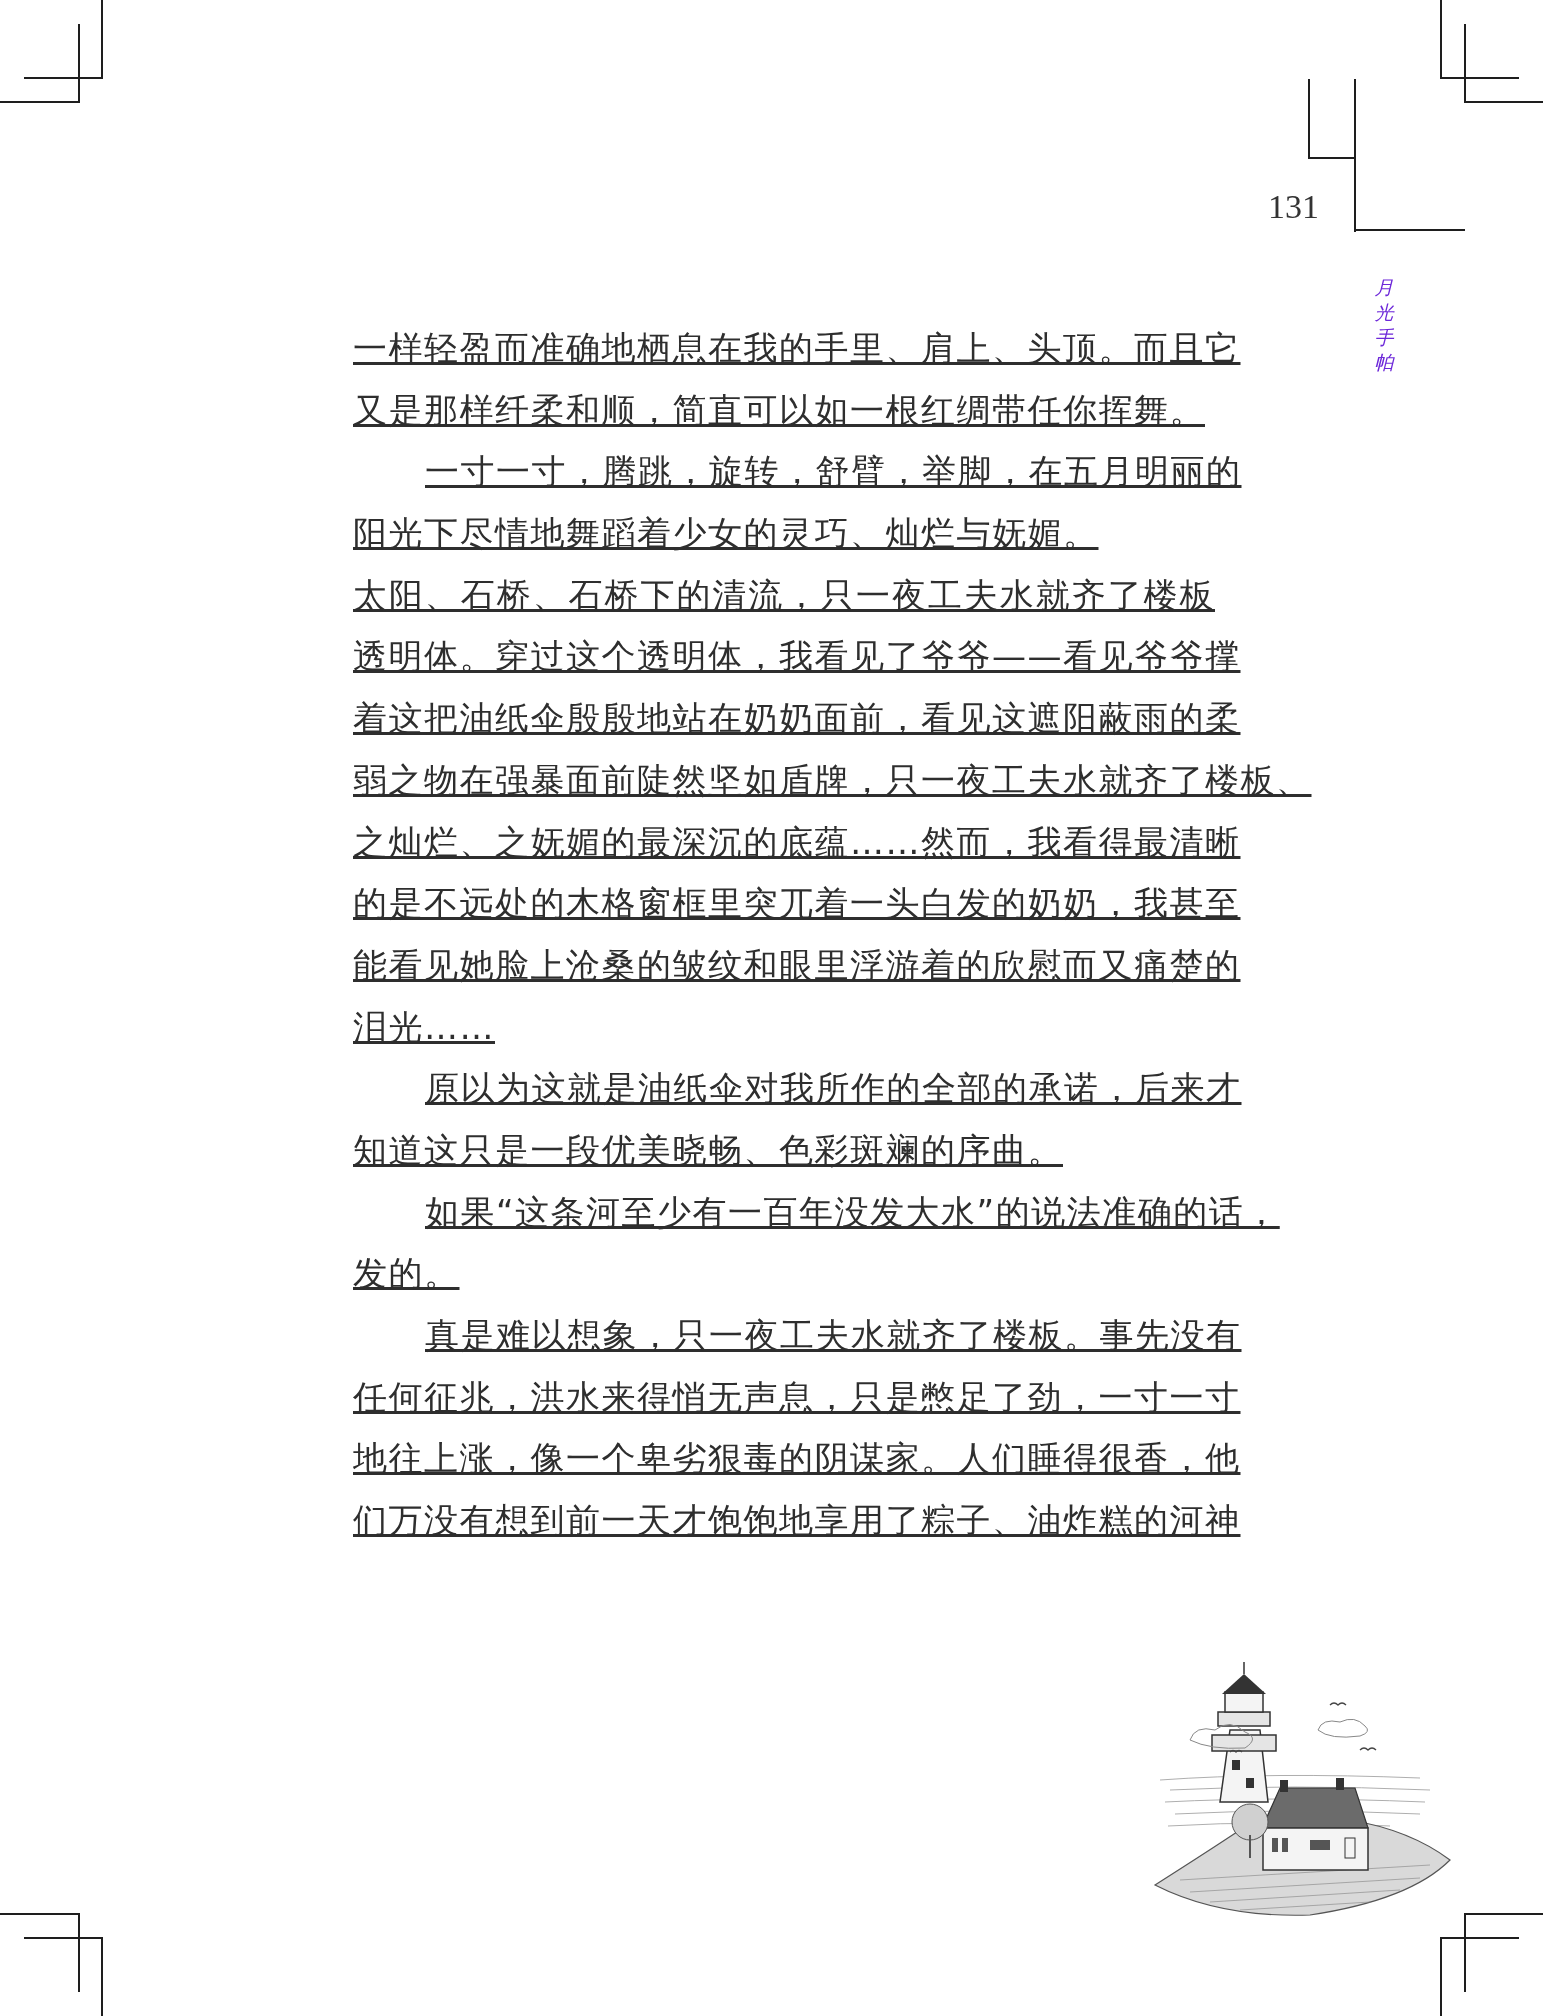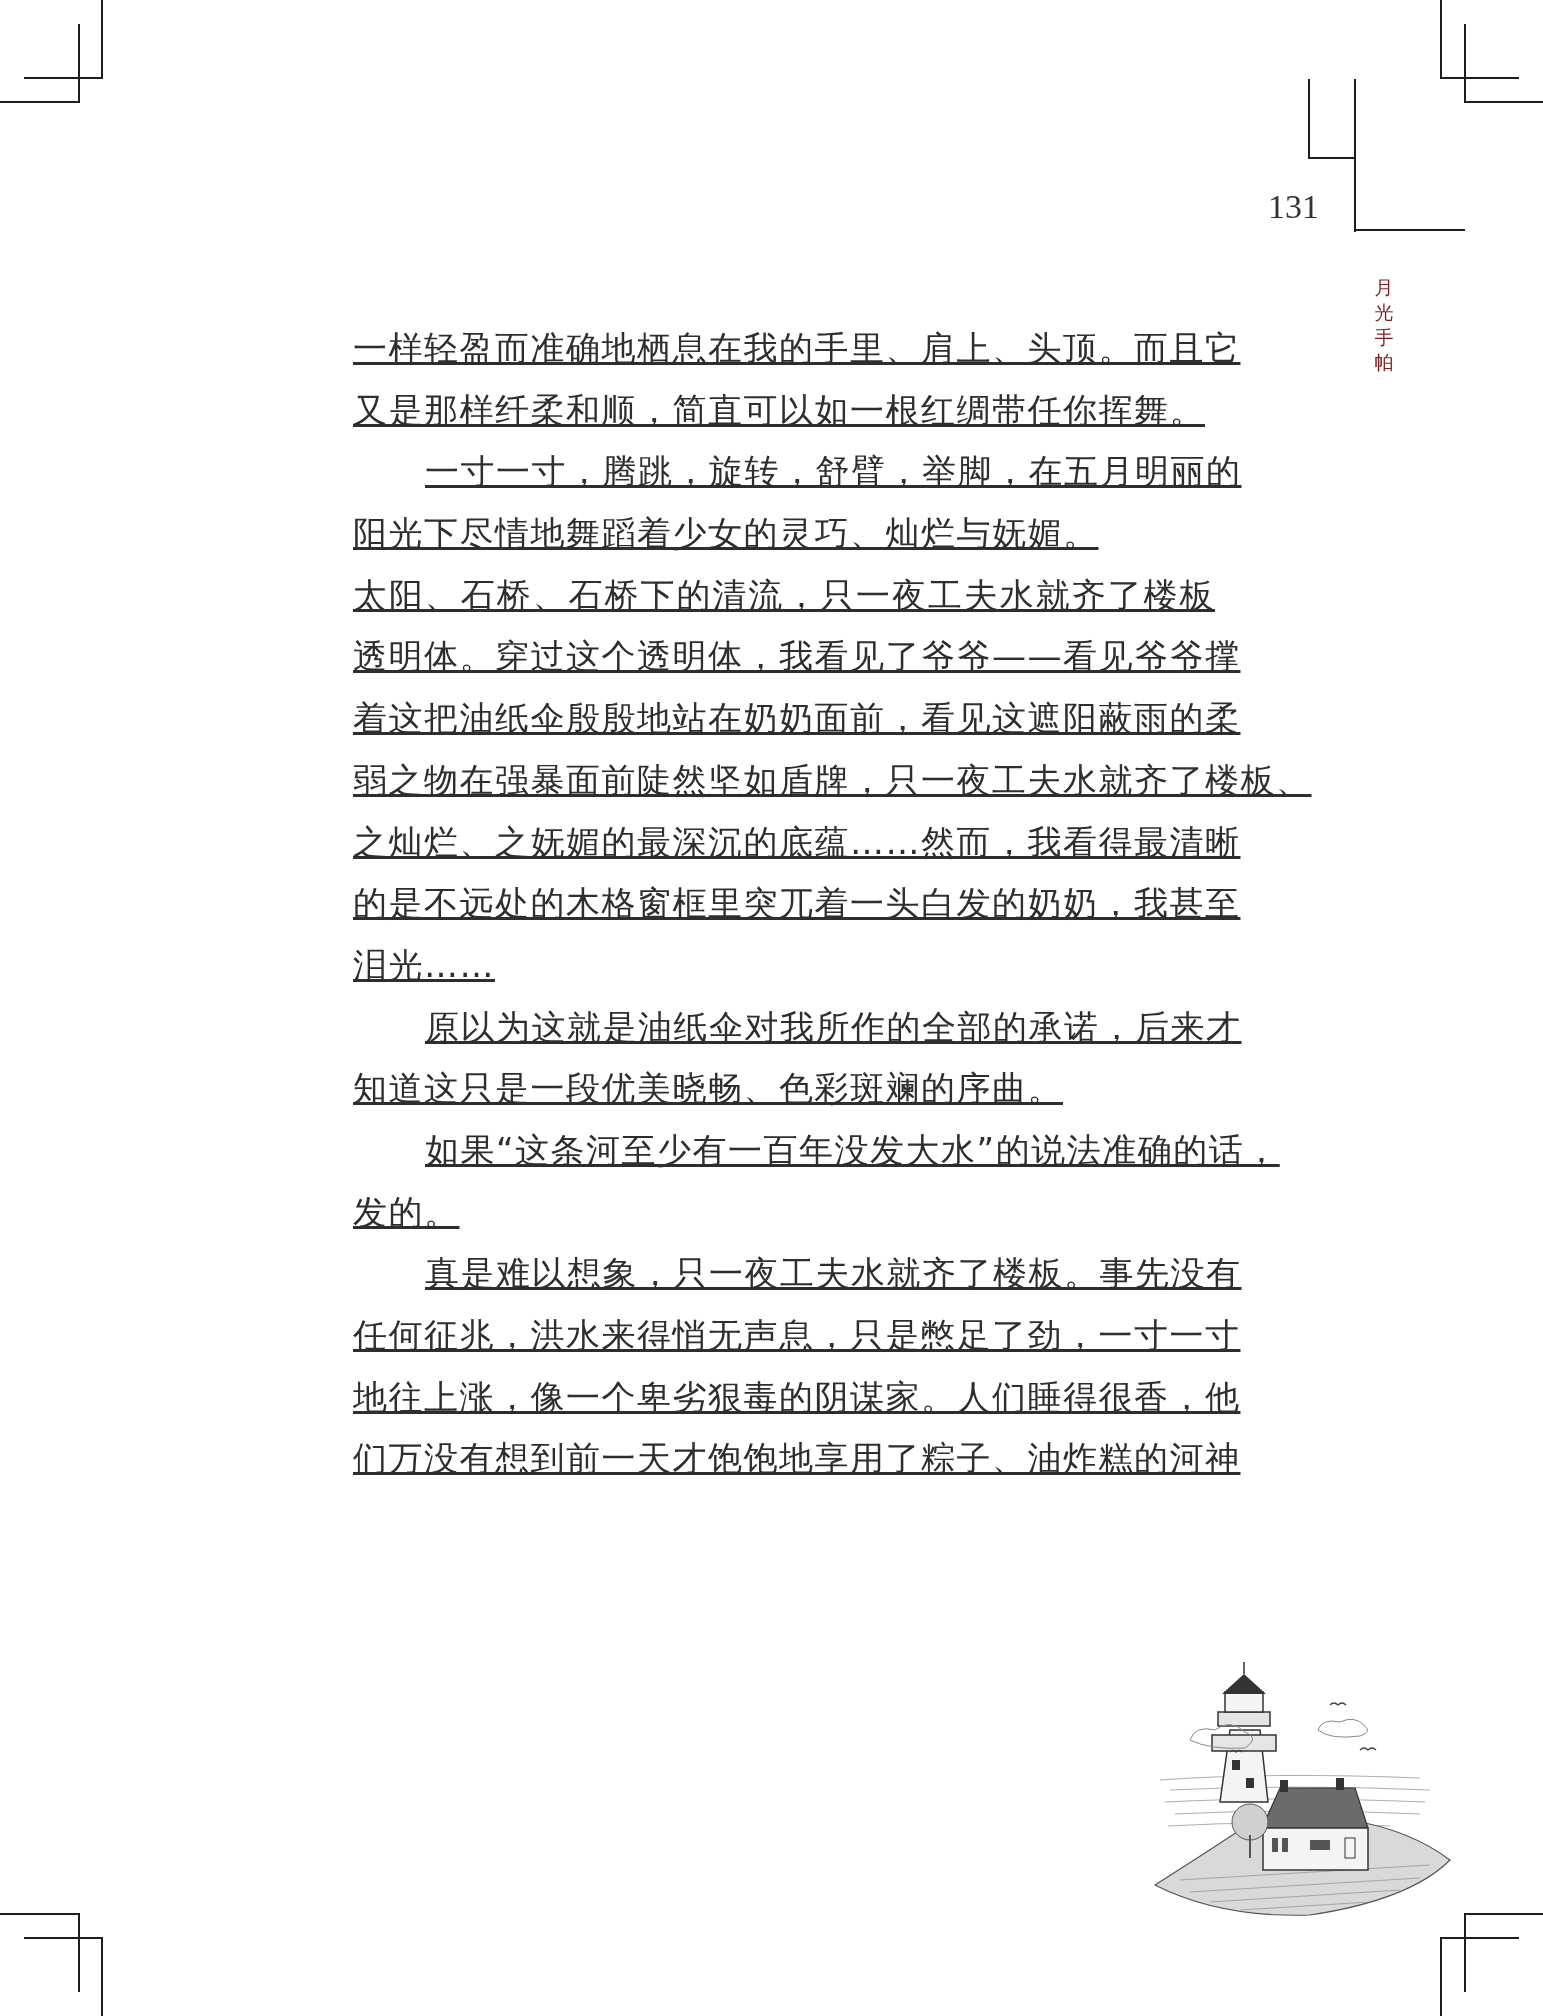"月光手帕" .running-title { color: #7f1d1d -> #6d28d9; font-style: none -> italic }
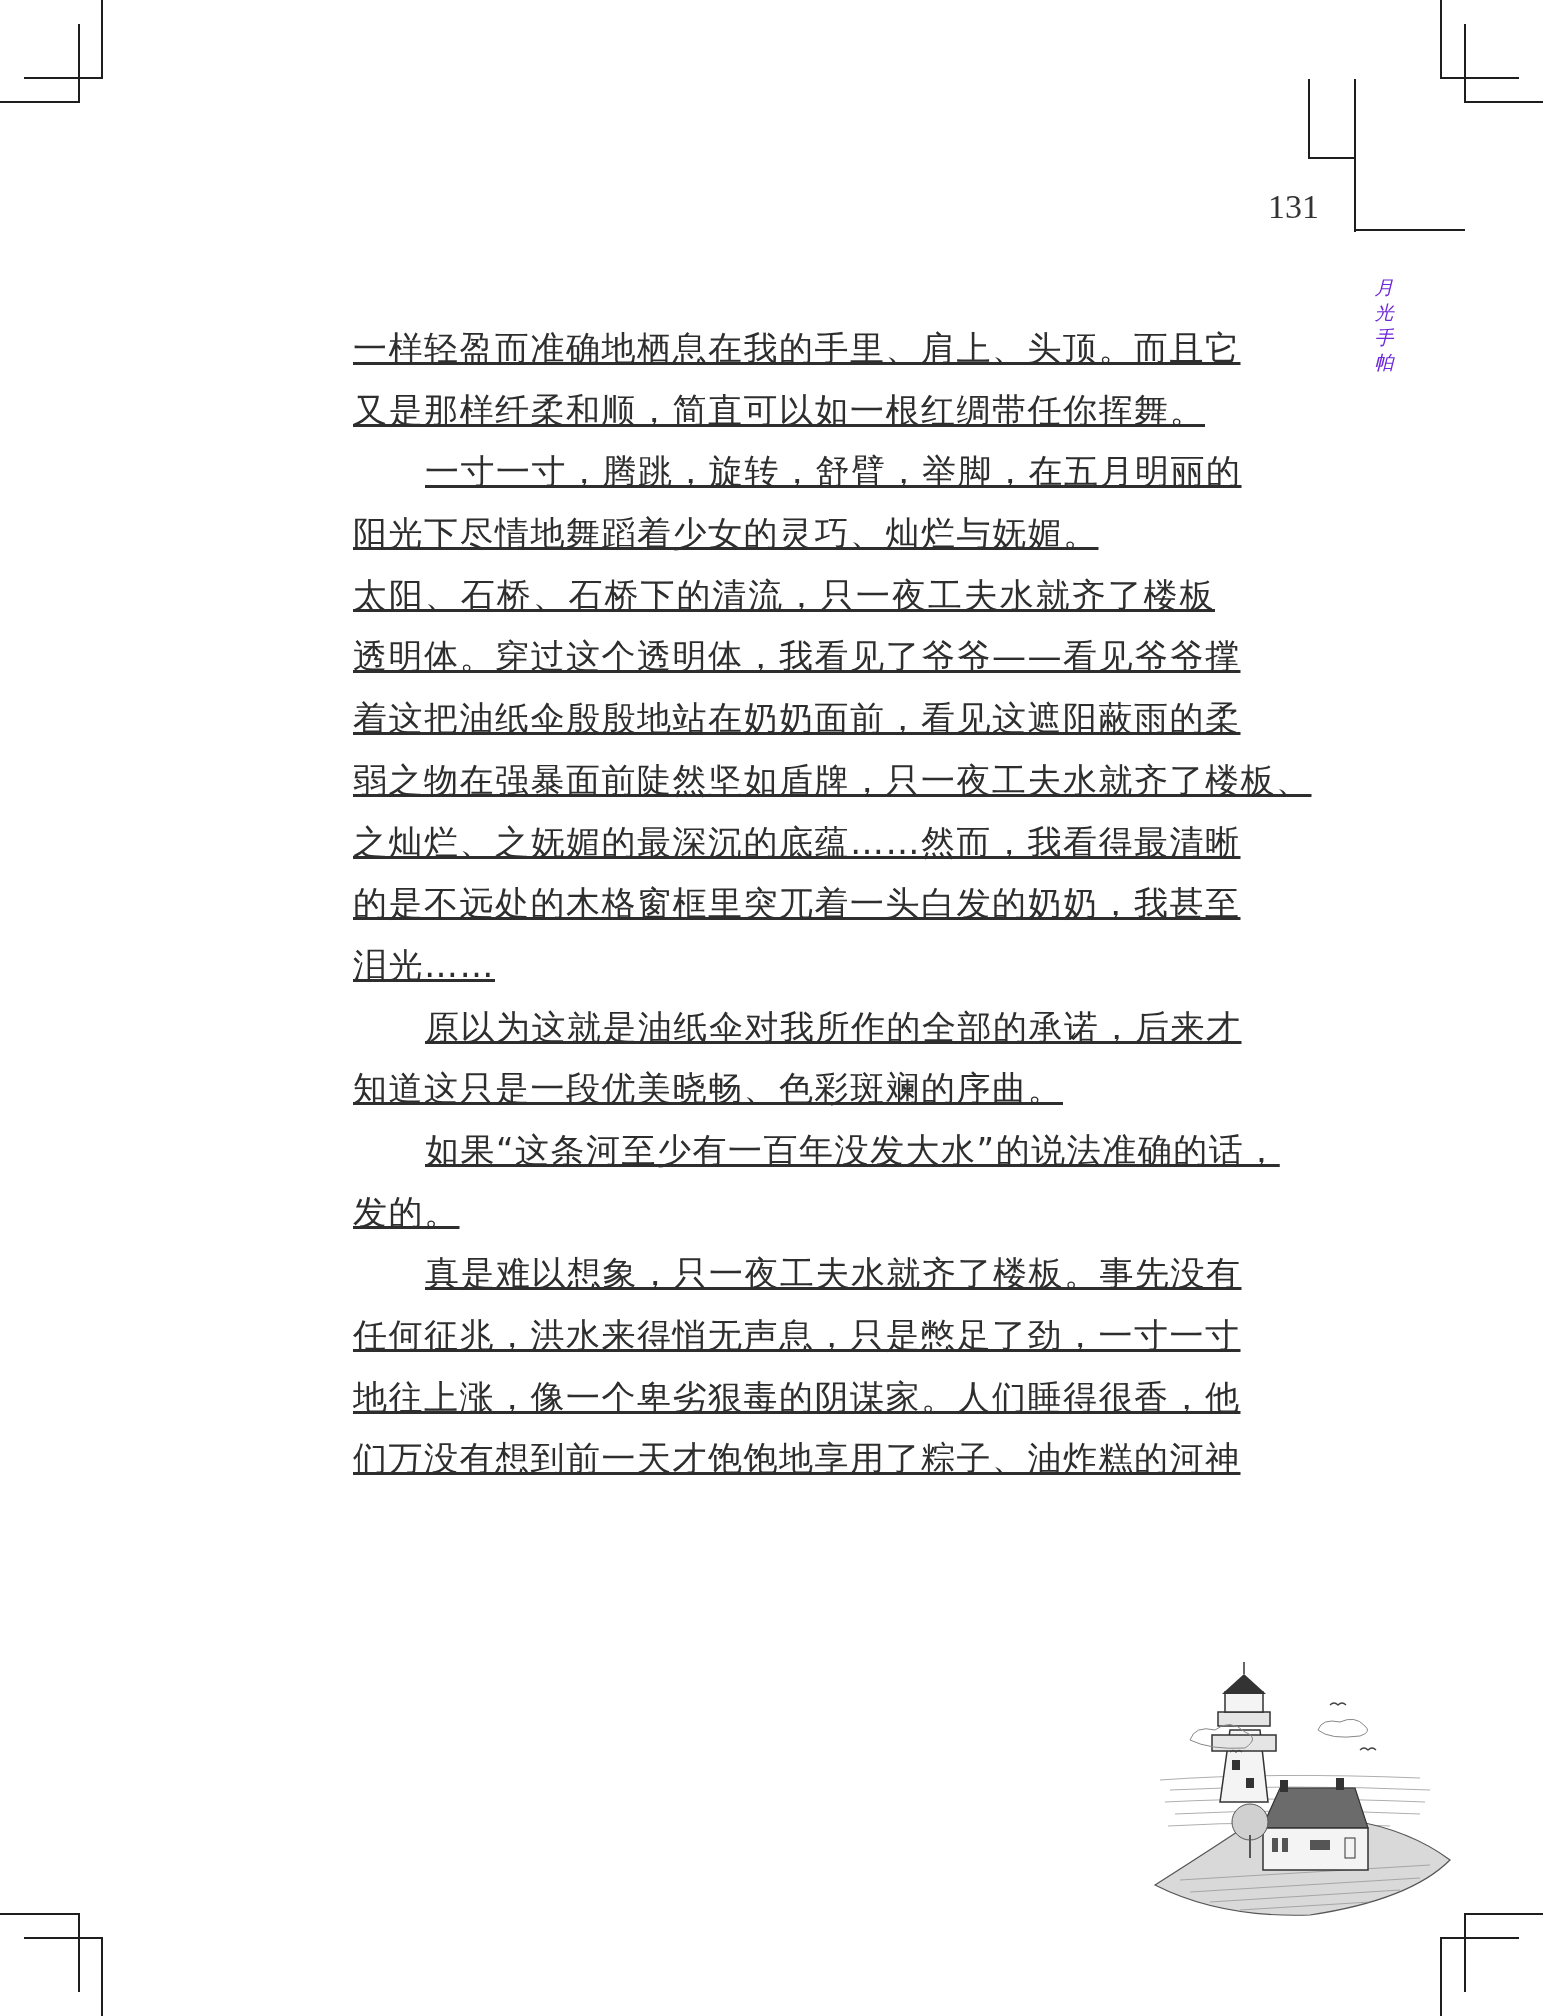"能看见她脸上沧桑的皱纹和眼里浮游着的欣慰而又痛楚的" div.line { html: none -> <div>能看见她脸上沧桑的皱纹和眼里浮游着的欣慰而又痛楚的</div> }
